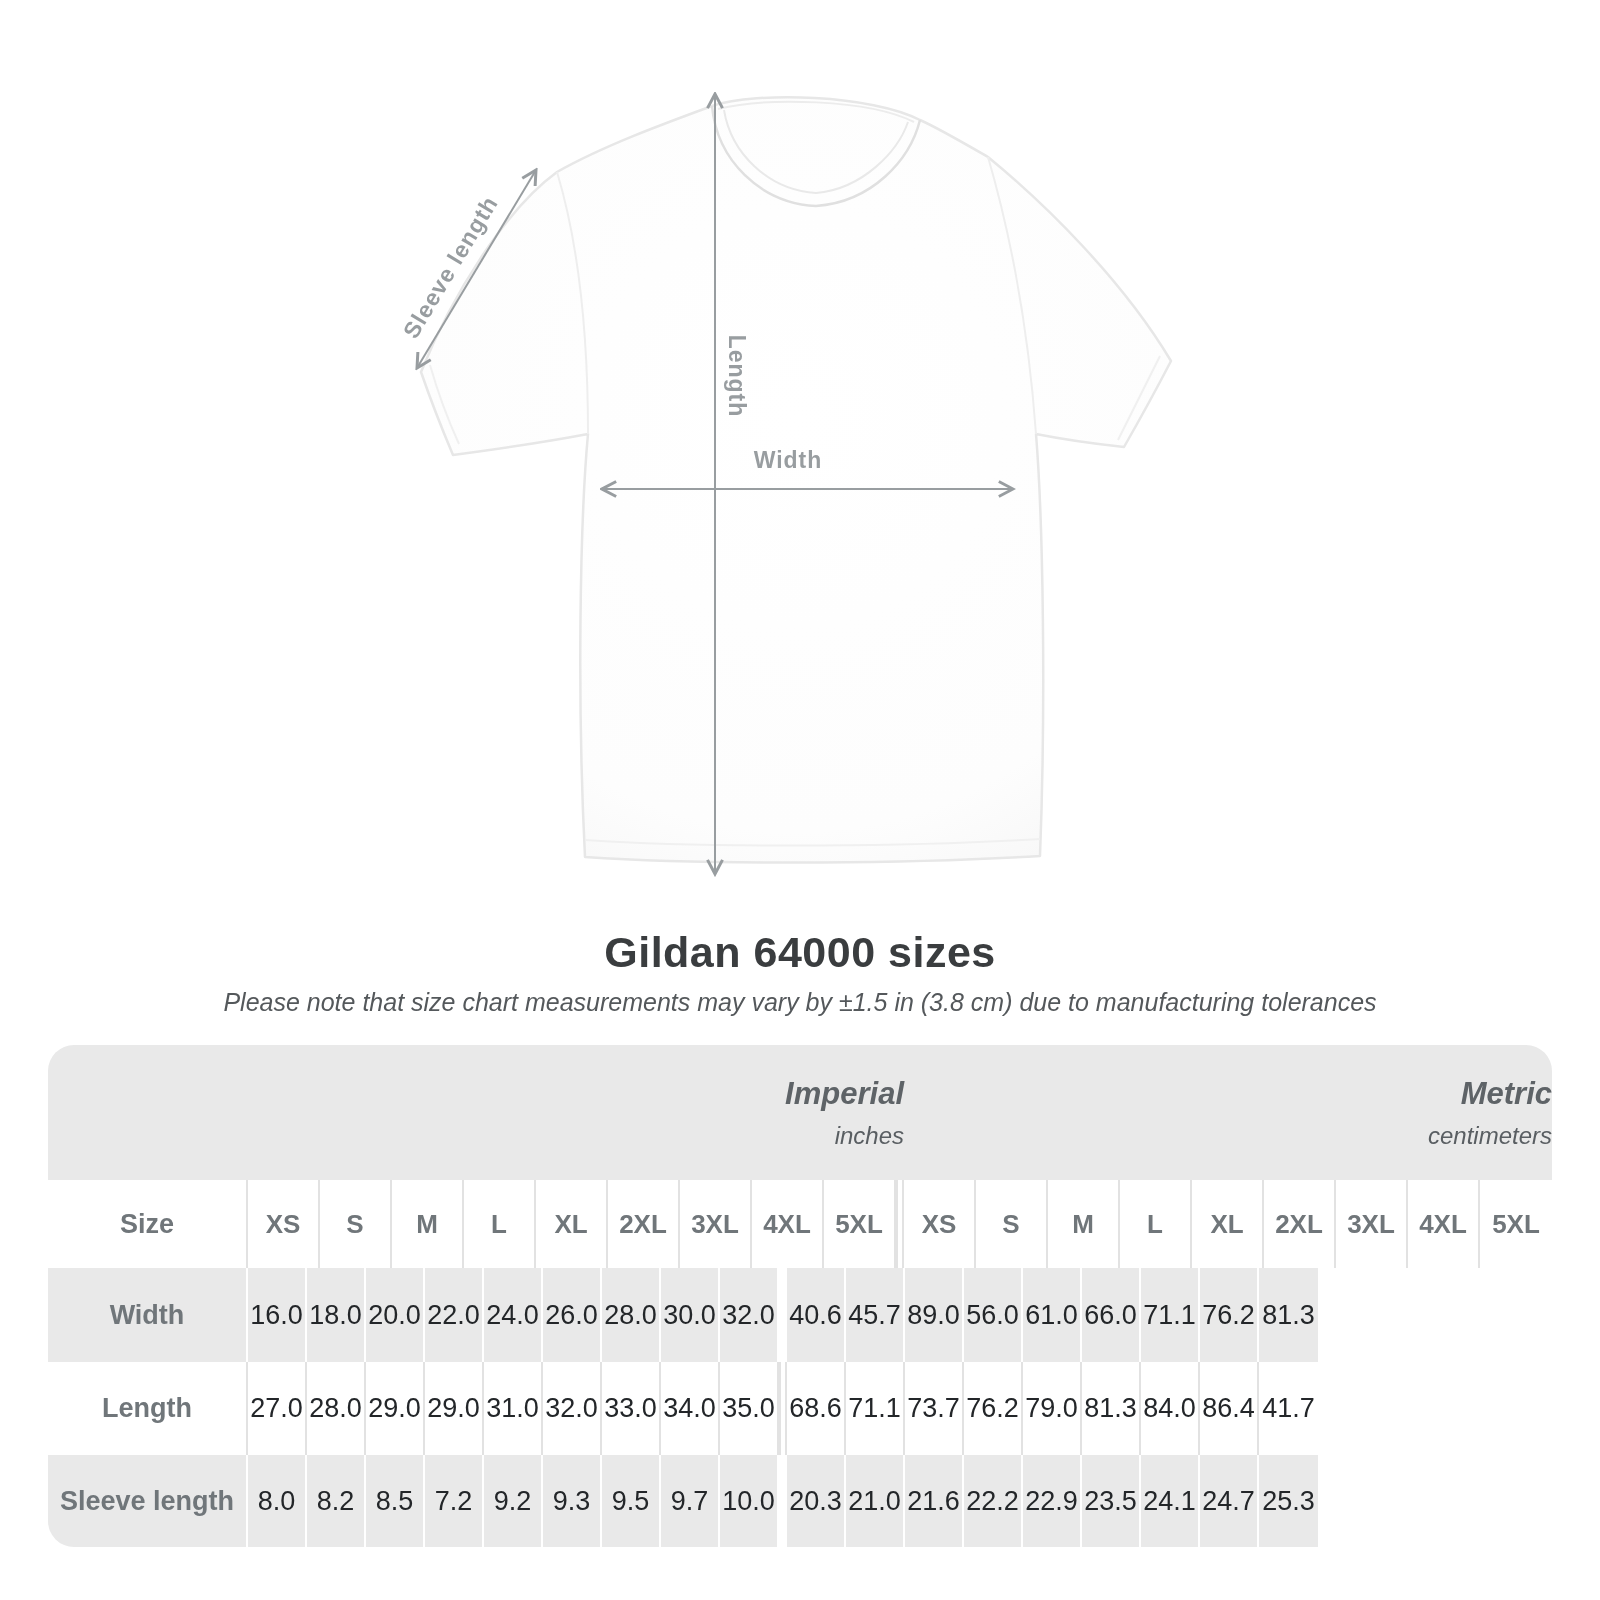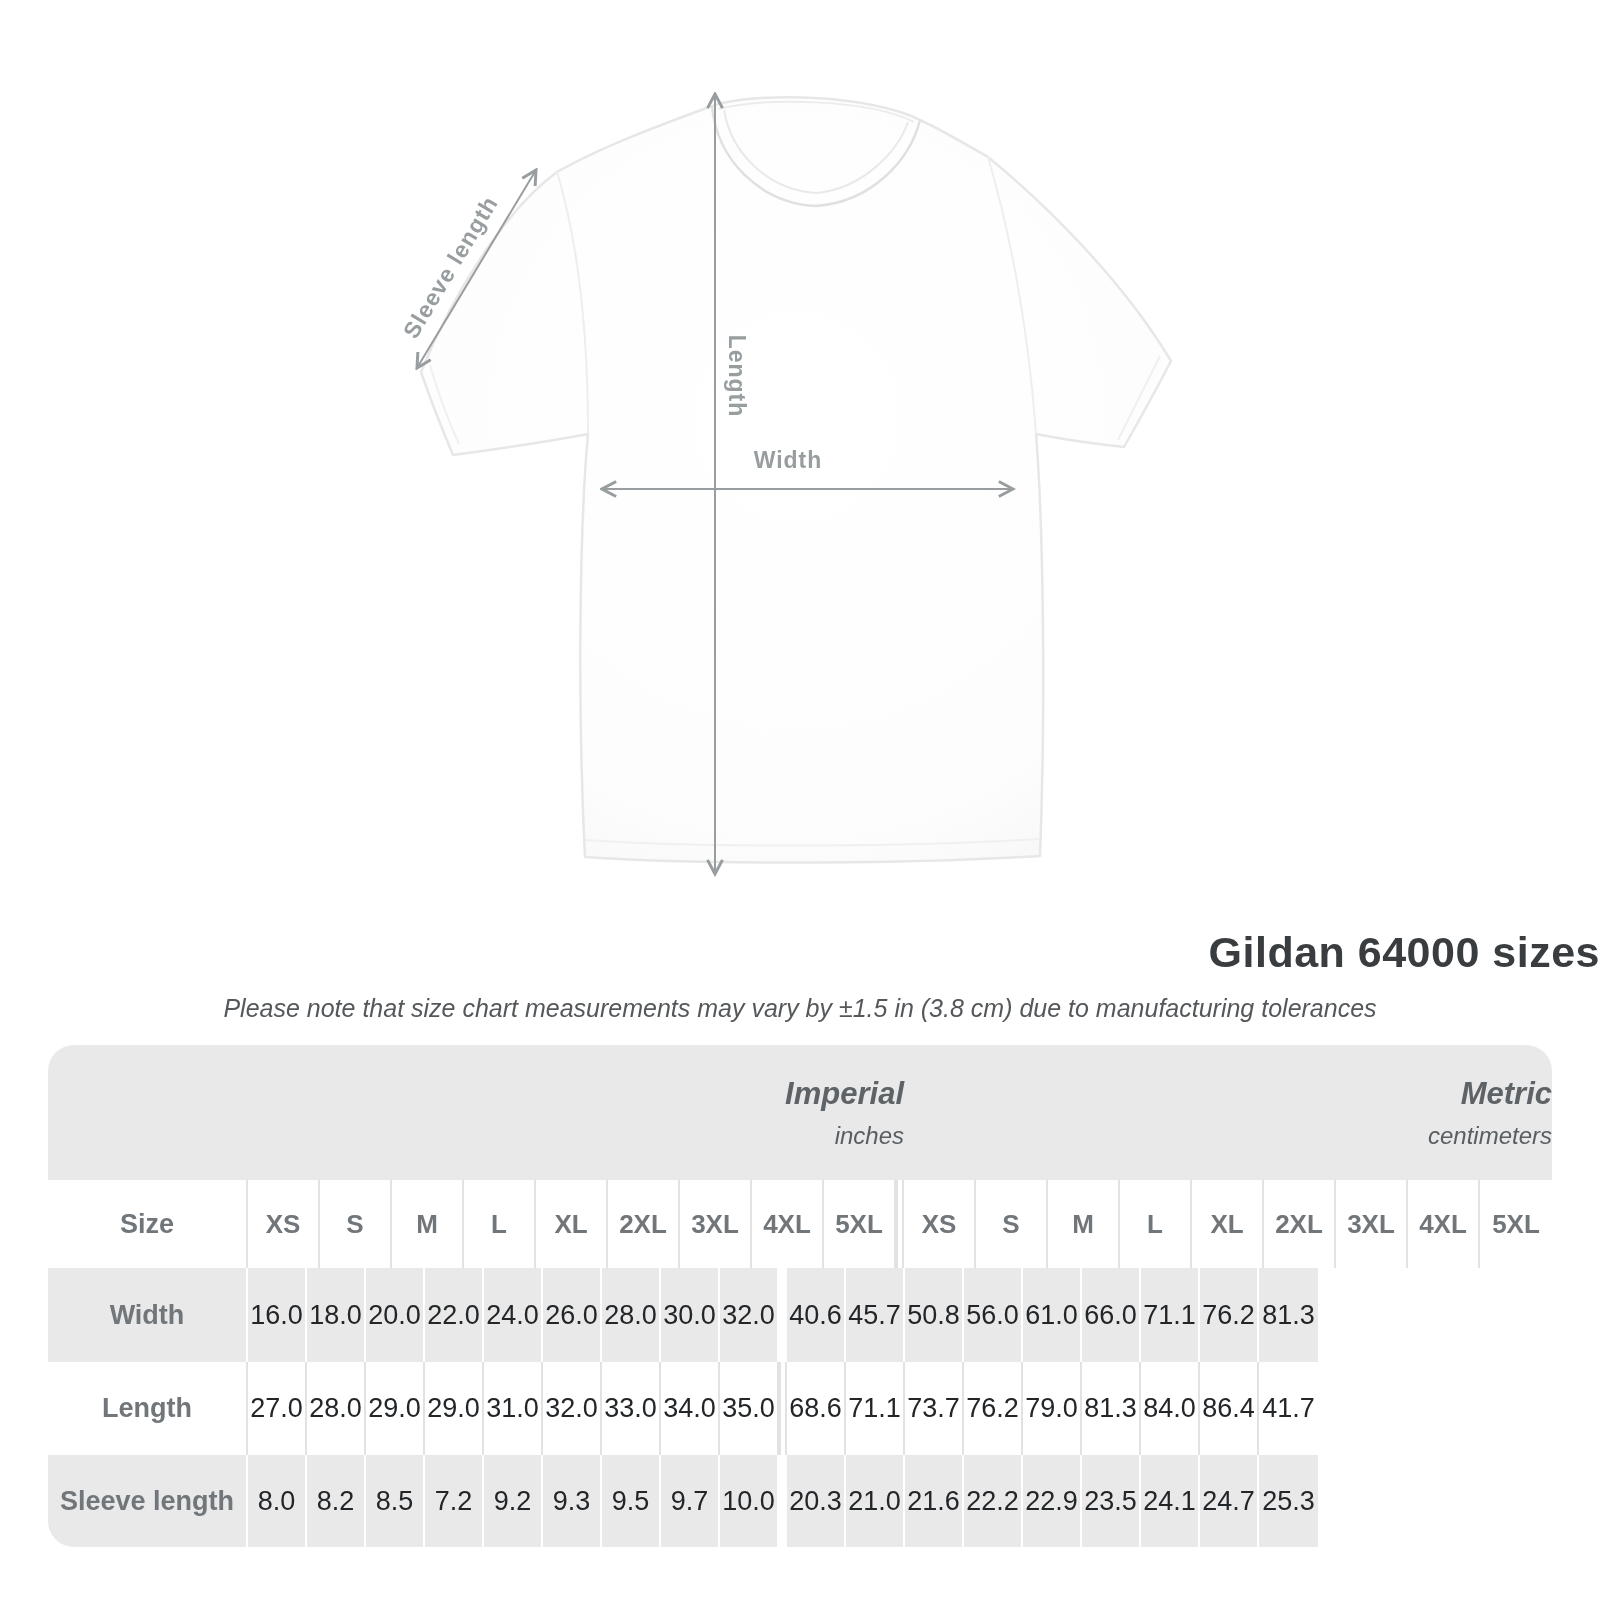"Gildan 64000 sizes" .title { text-align: right -> center }
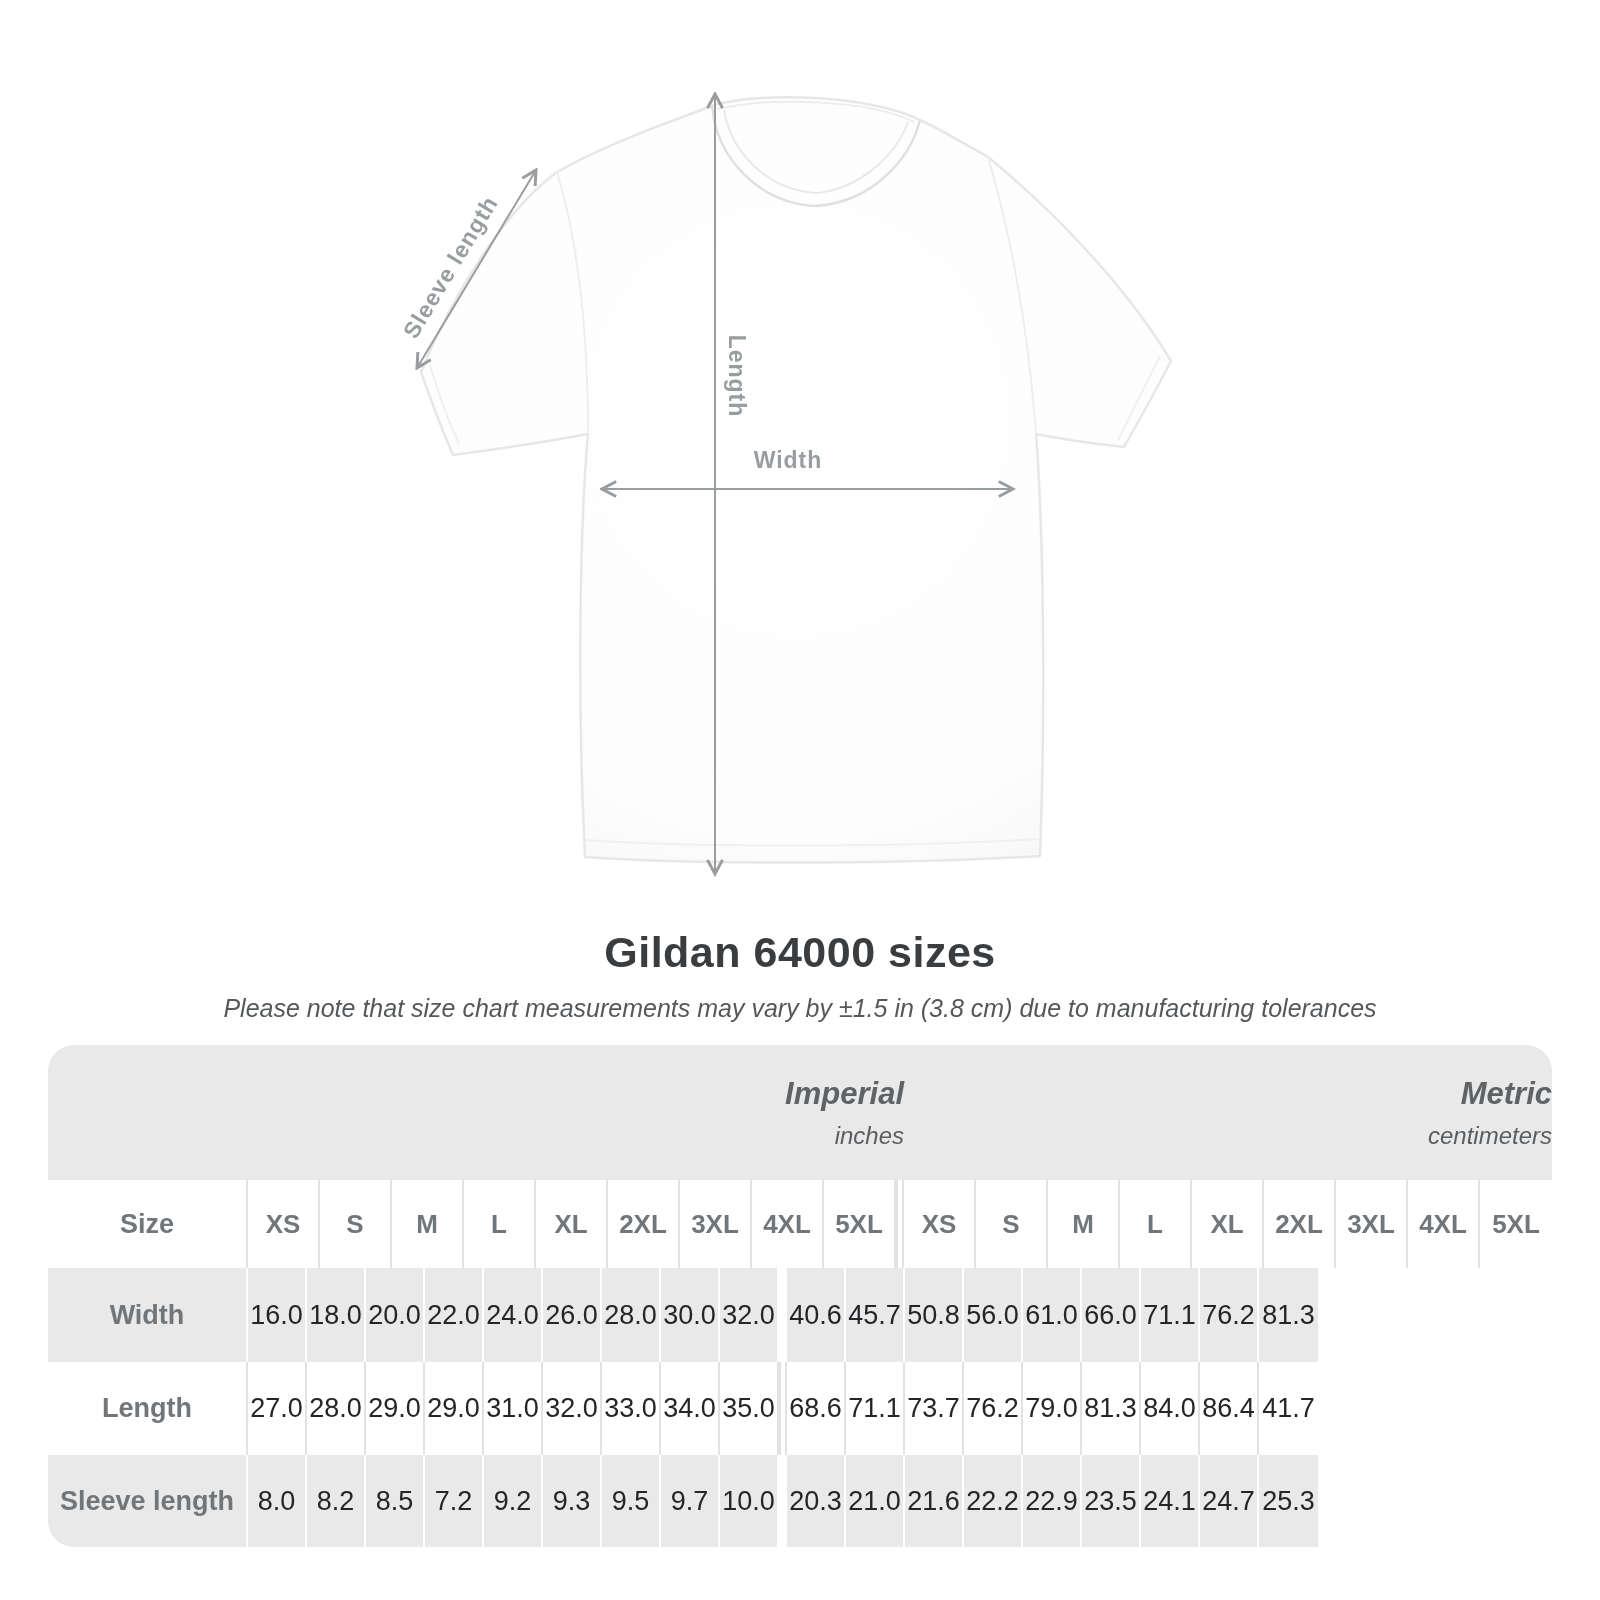"Please note that size chart" .subtitle { margin-top: 6px -> none }
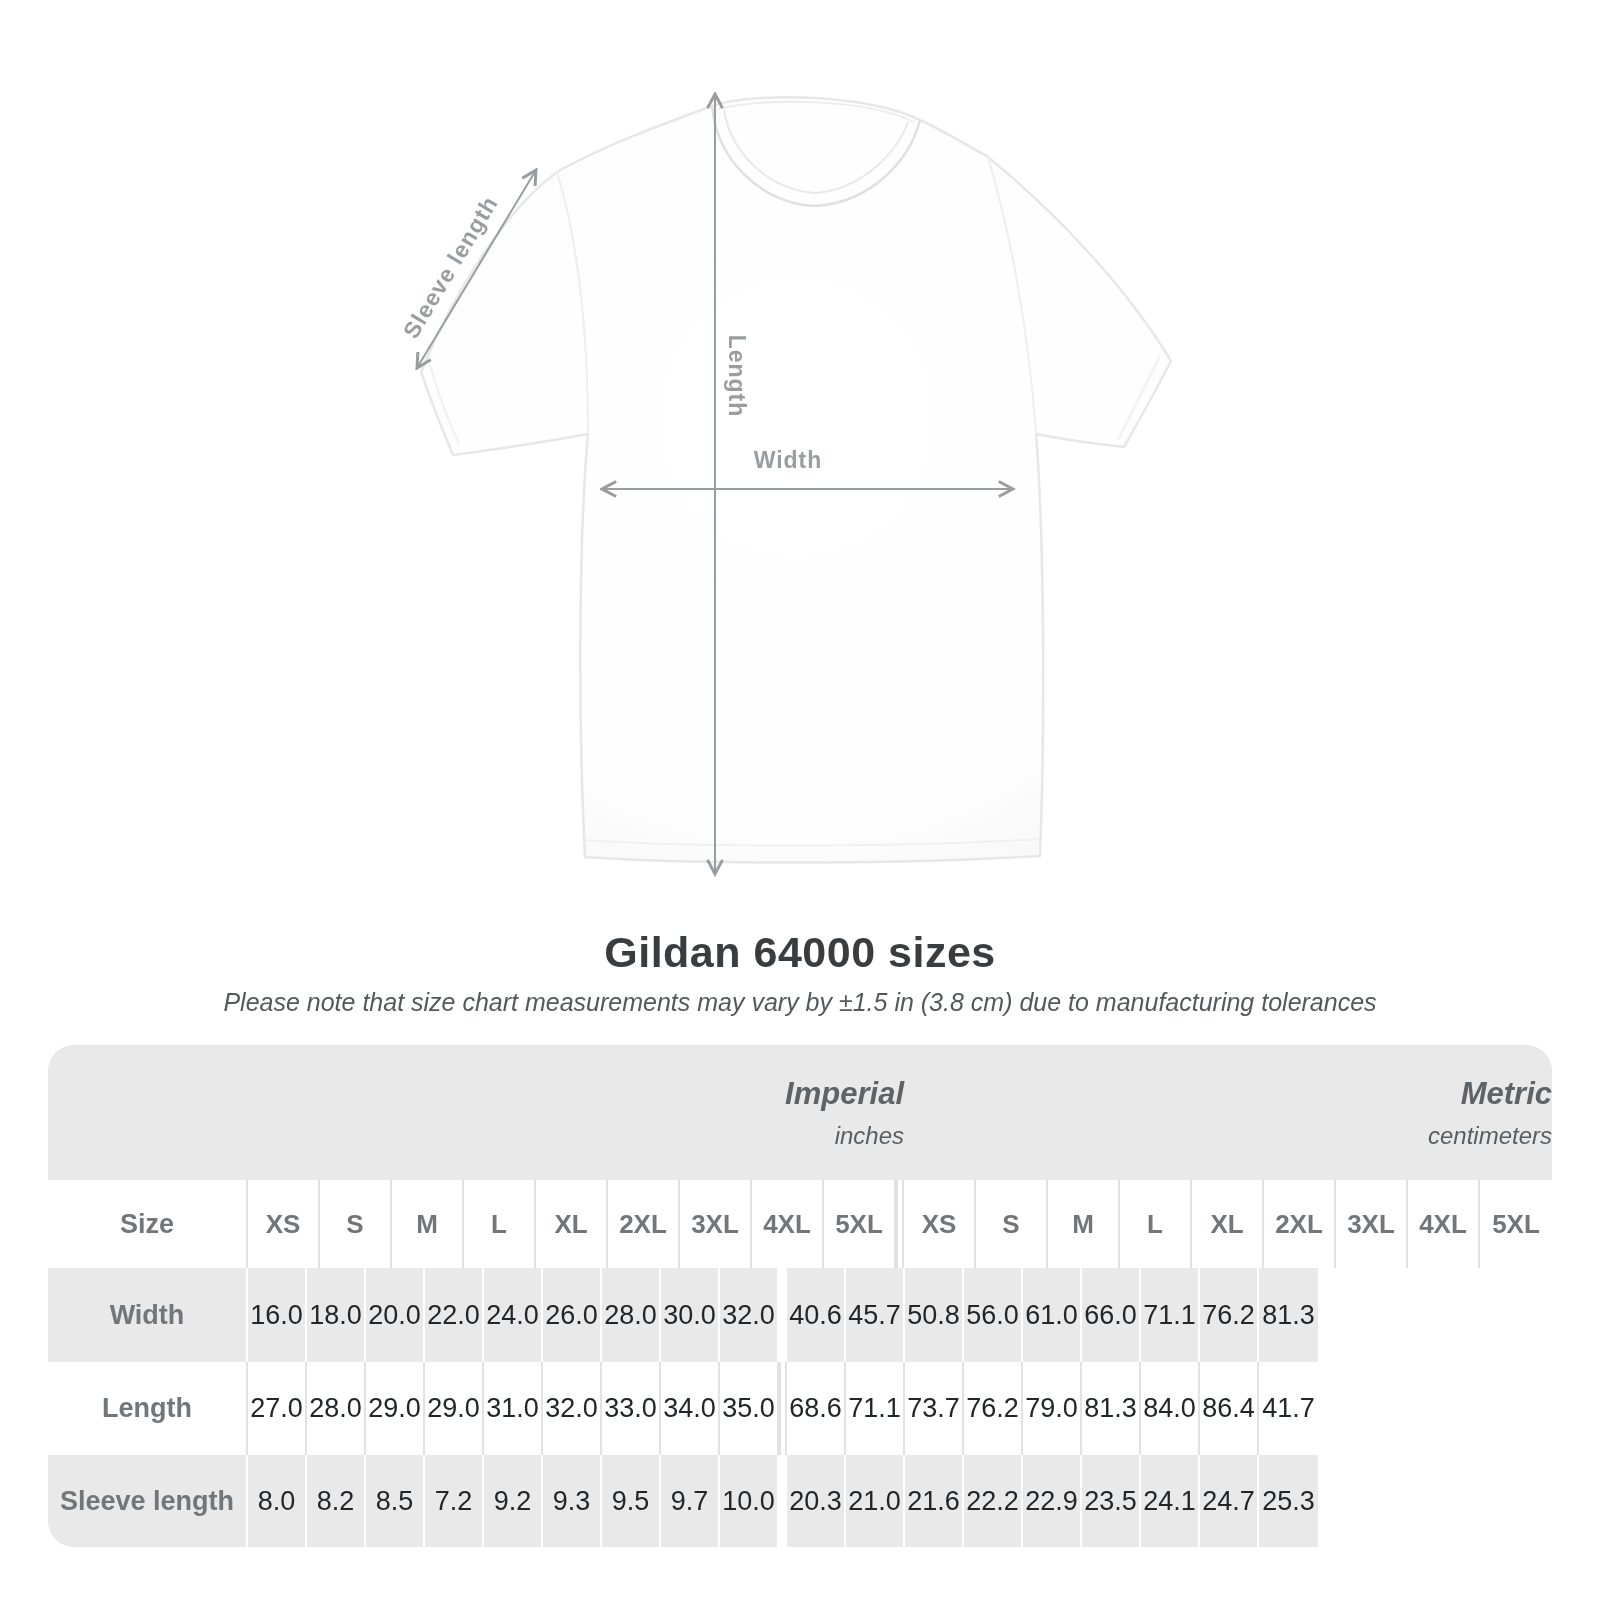"50.8" div.td { text: 50.8 -> 89.0 }
